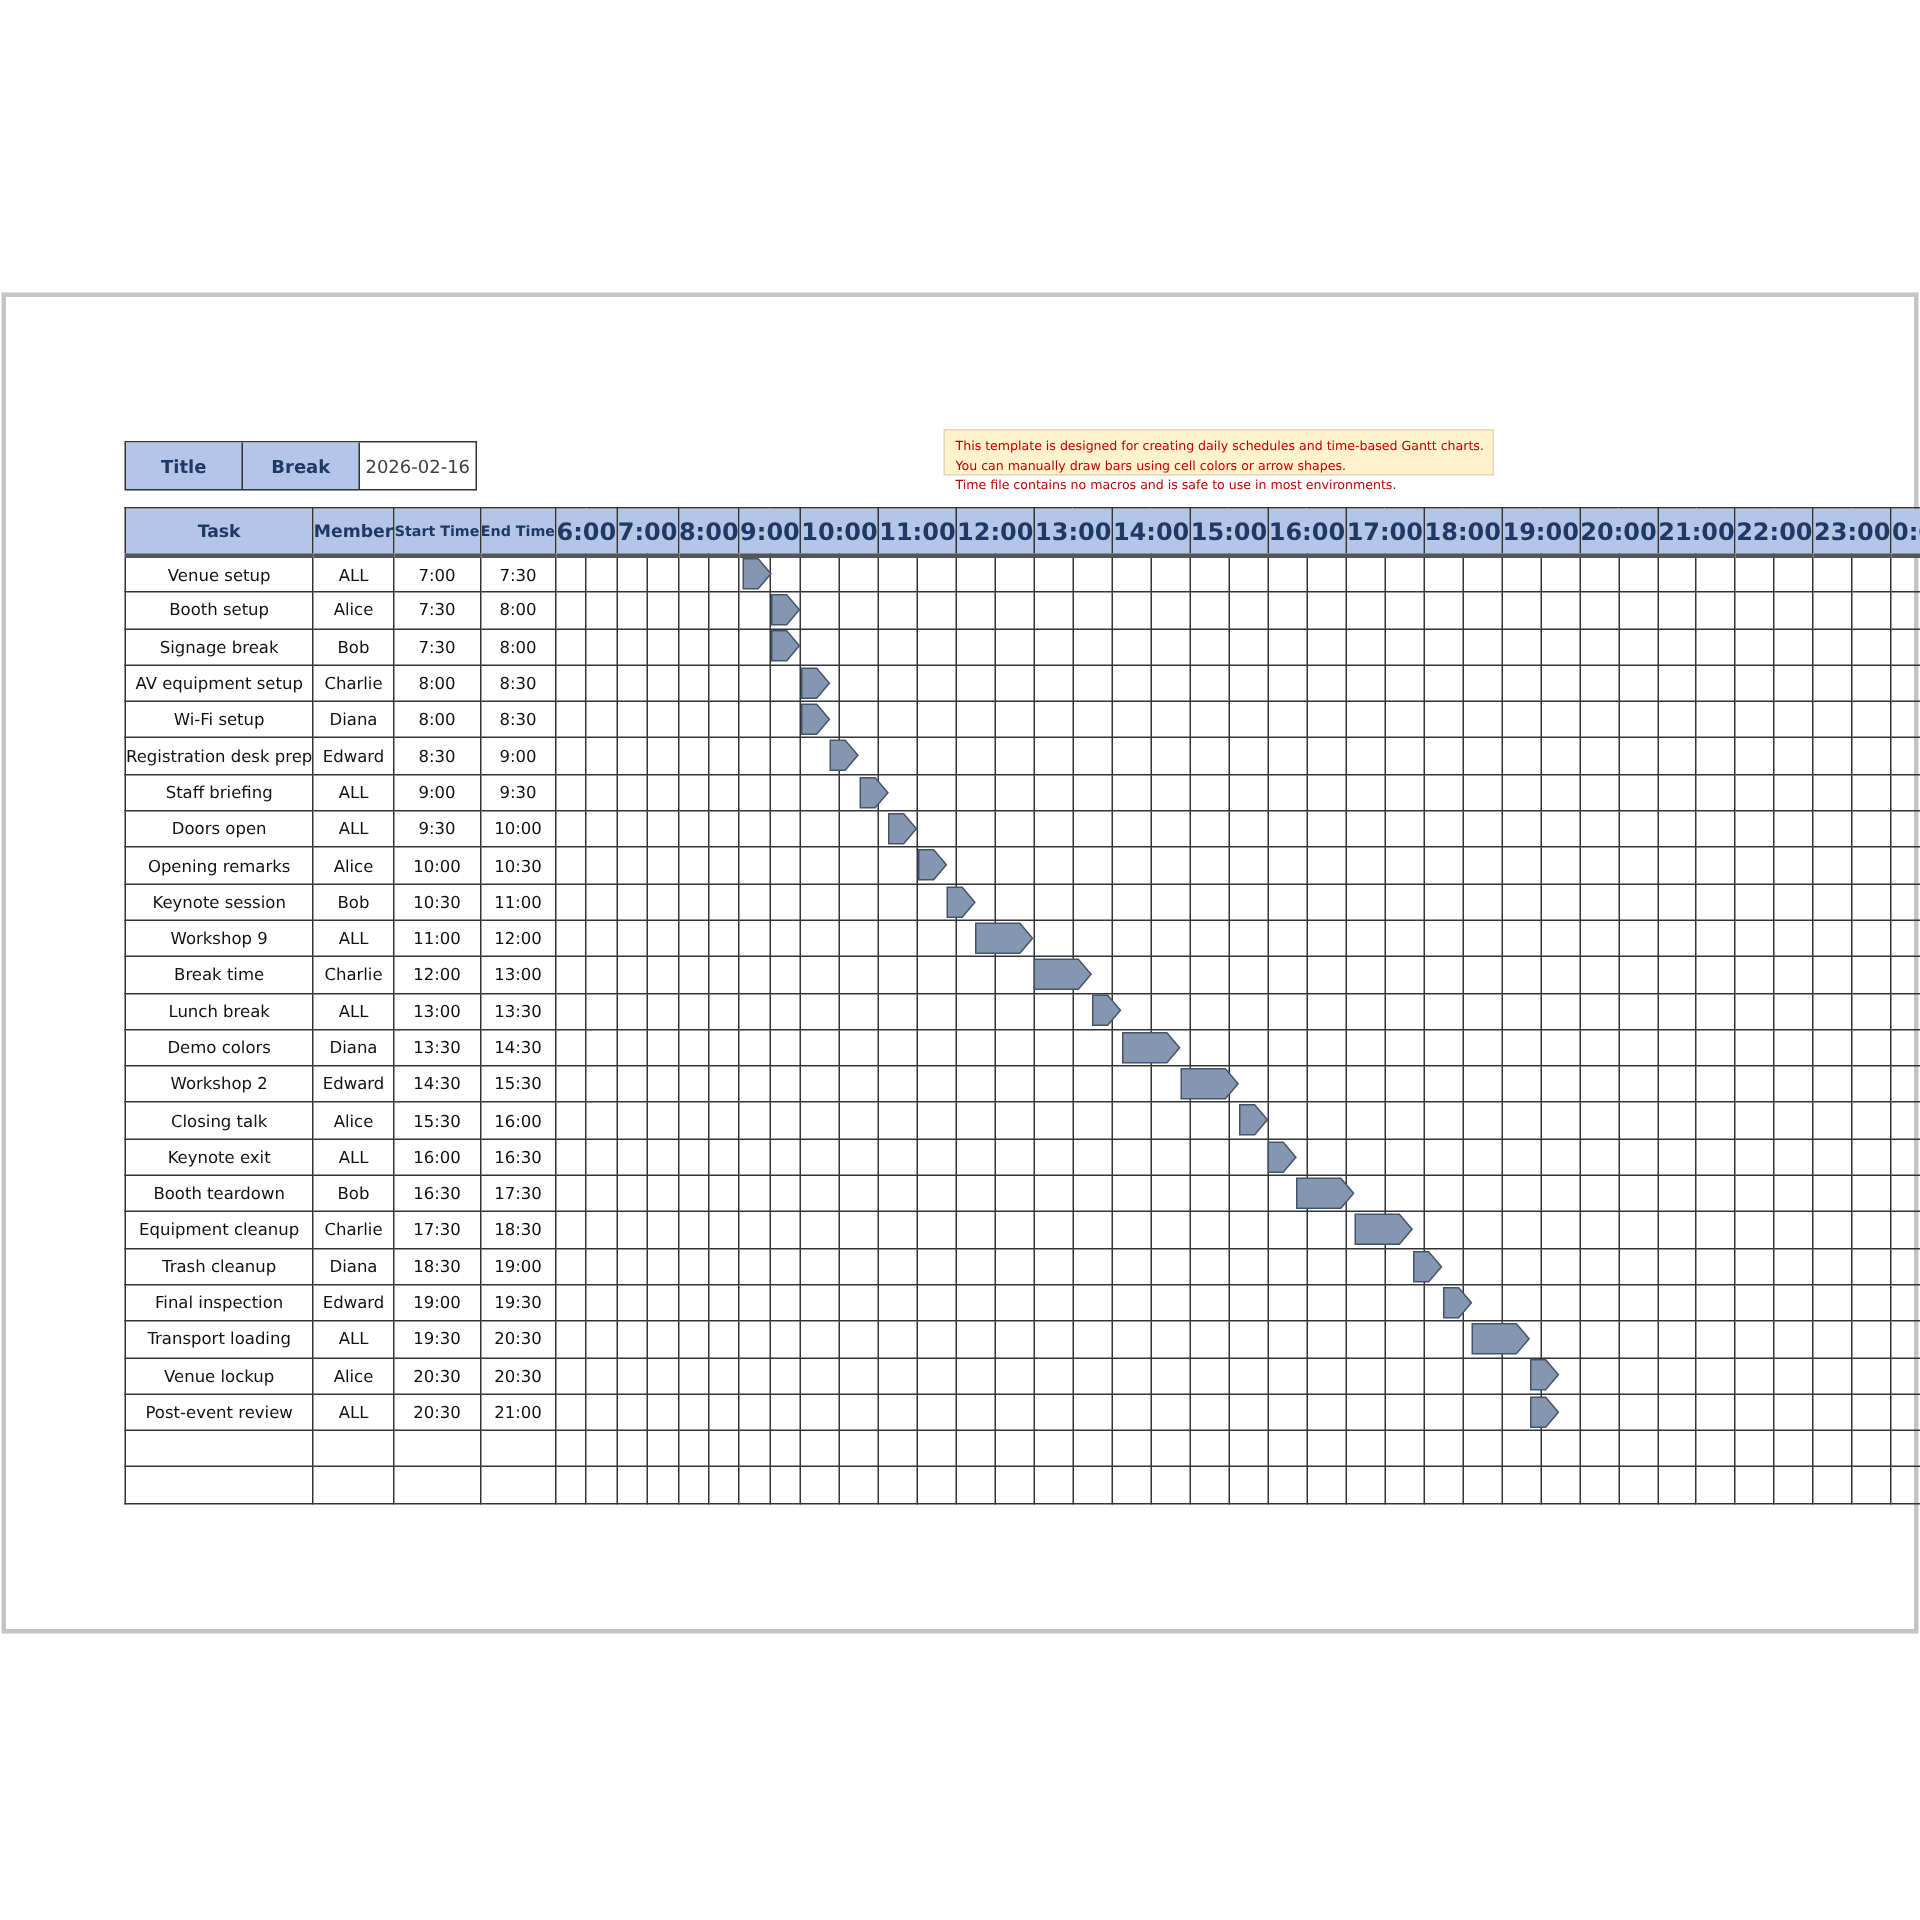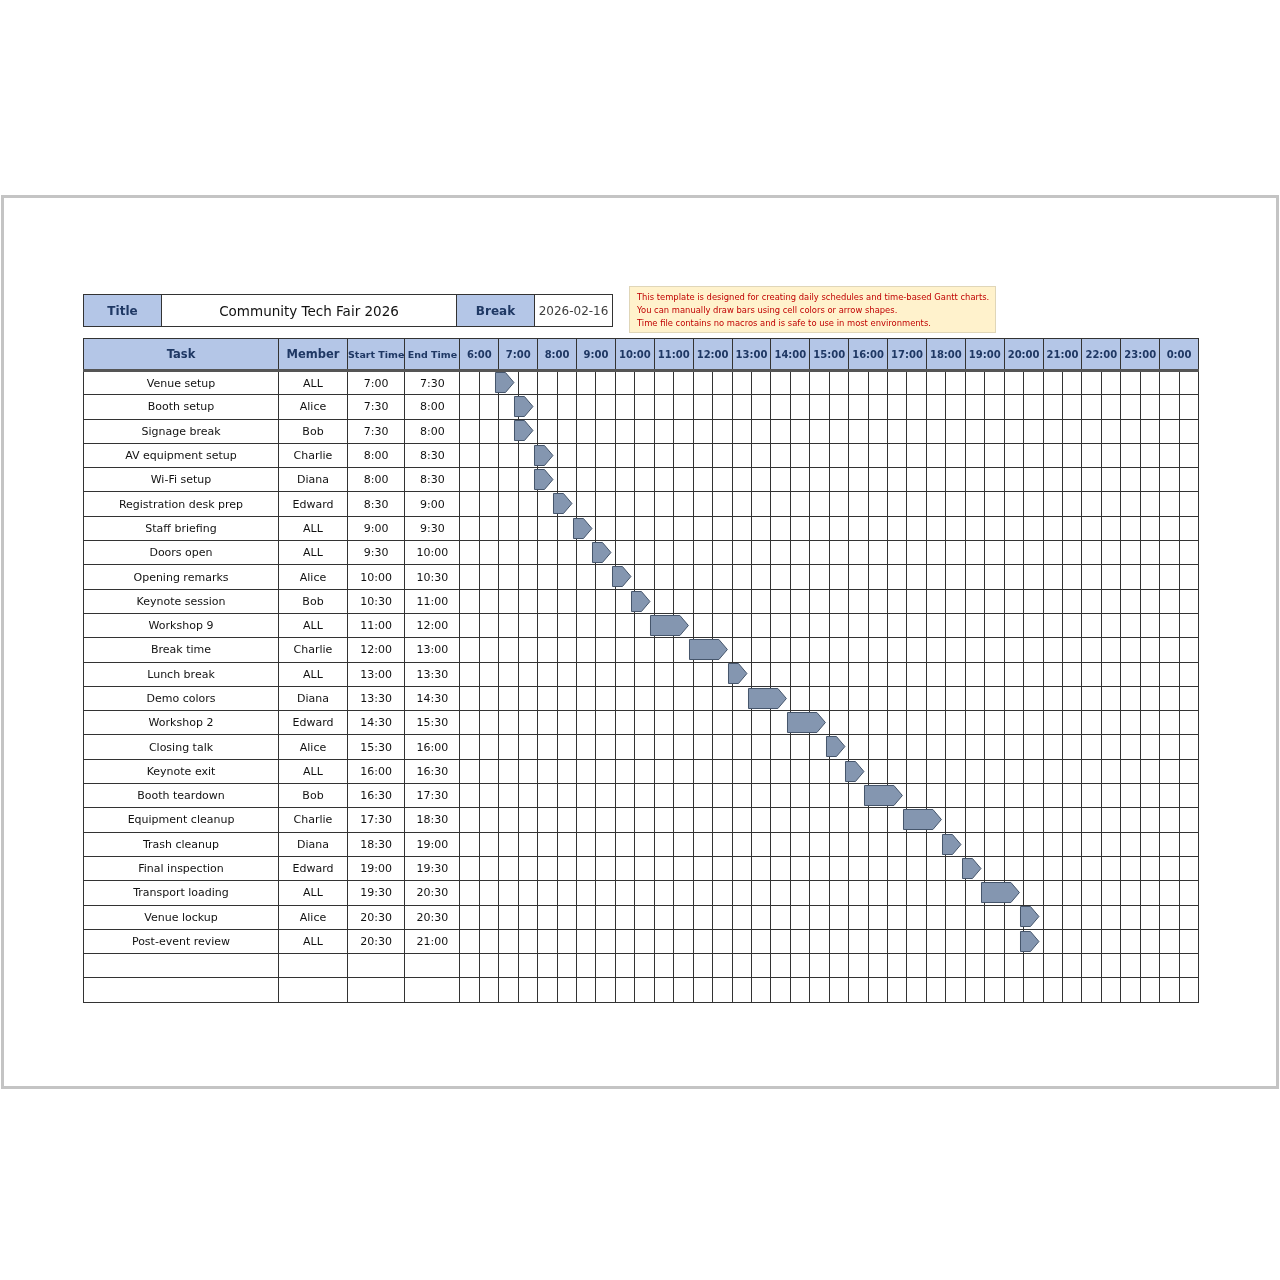"This template is designed for" .note { height: 47px -> 31px }
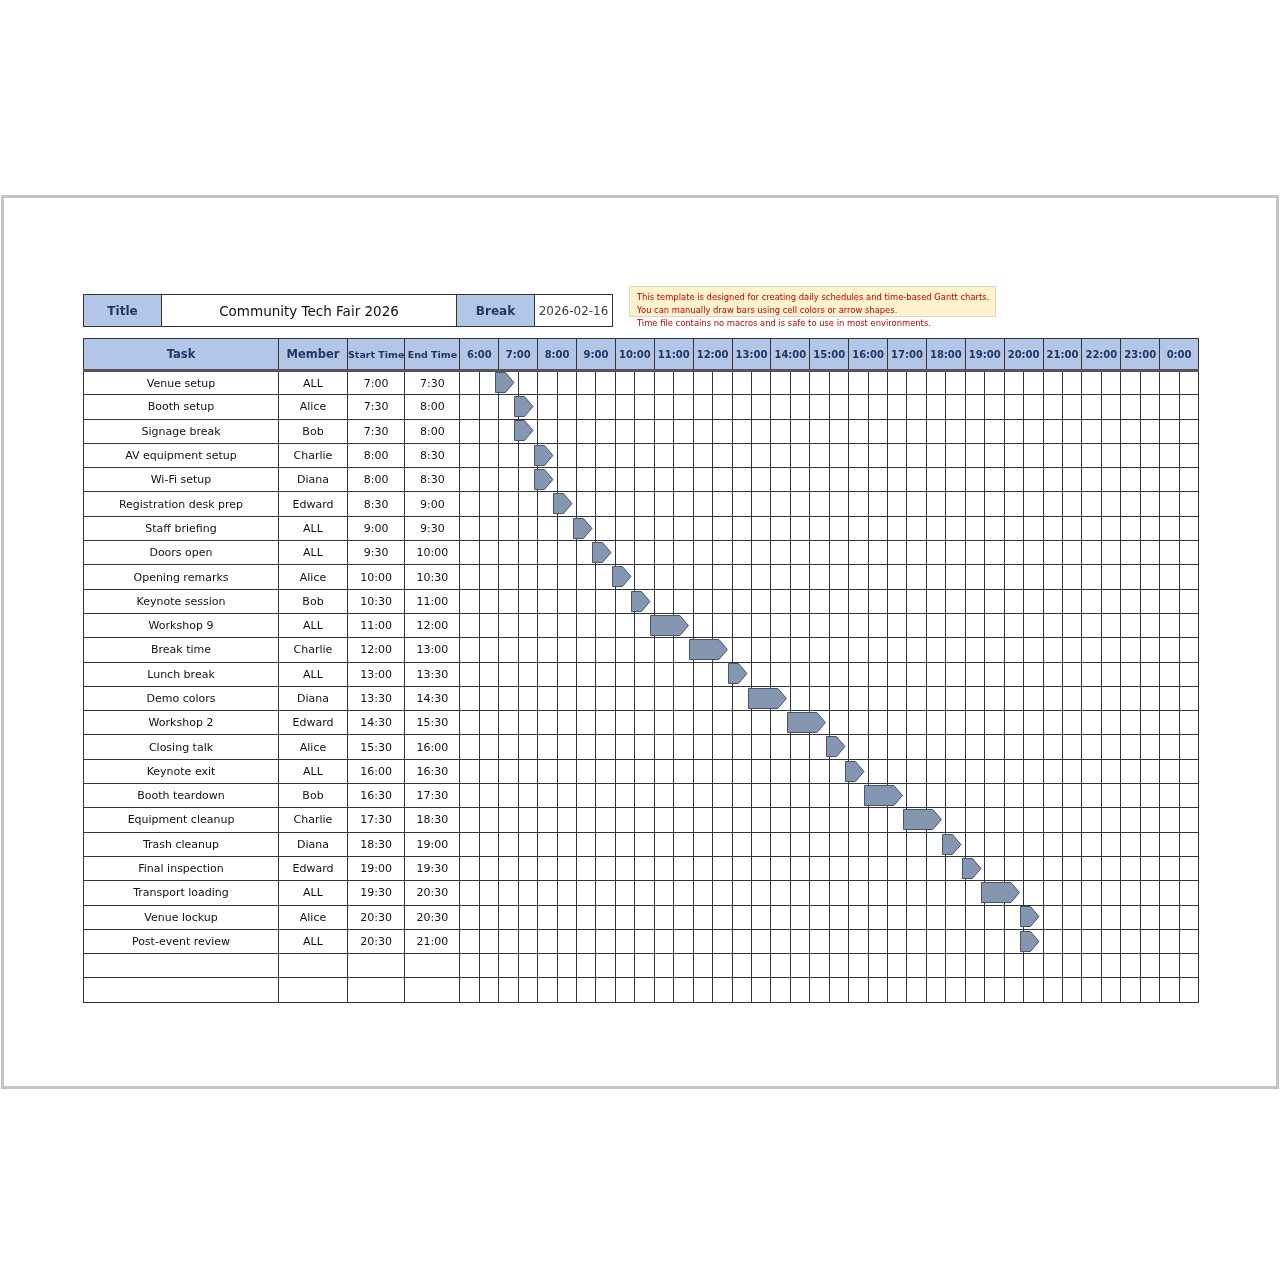"Community Tech Fair 2026" div.title-value { html: <div>Community Tech Fair 2026</div> -> none }
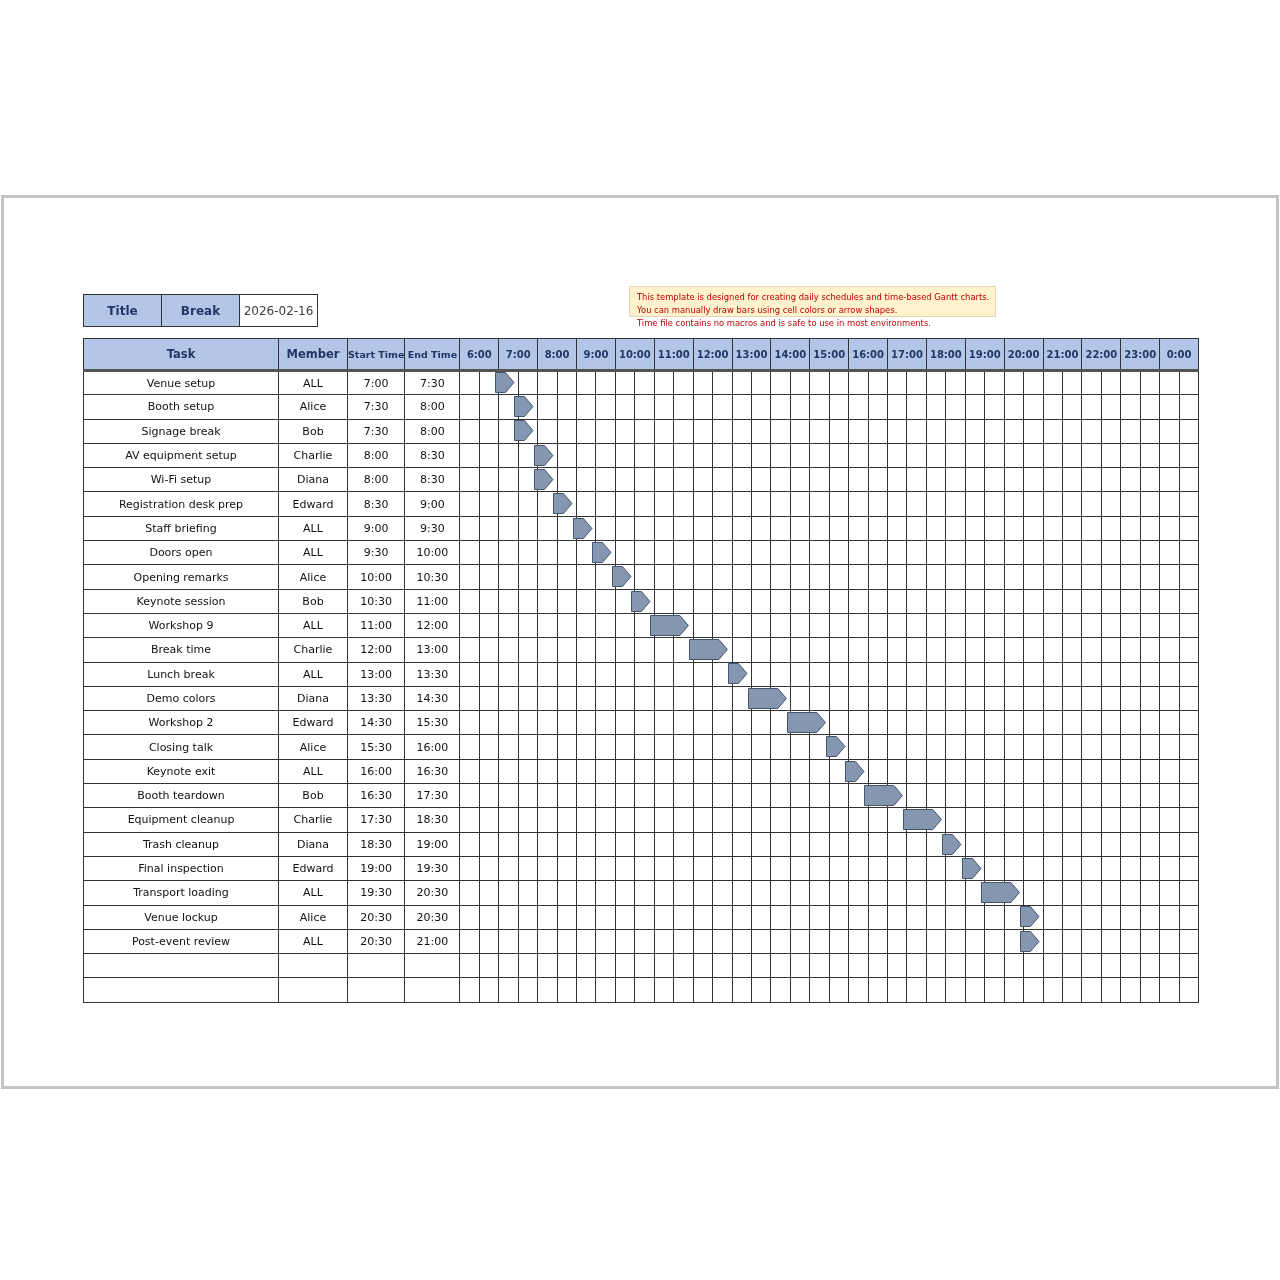"6:00" th.hour { font-size: 10px -> 16px }
